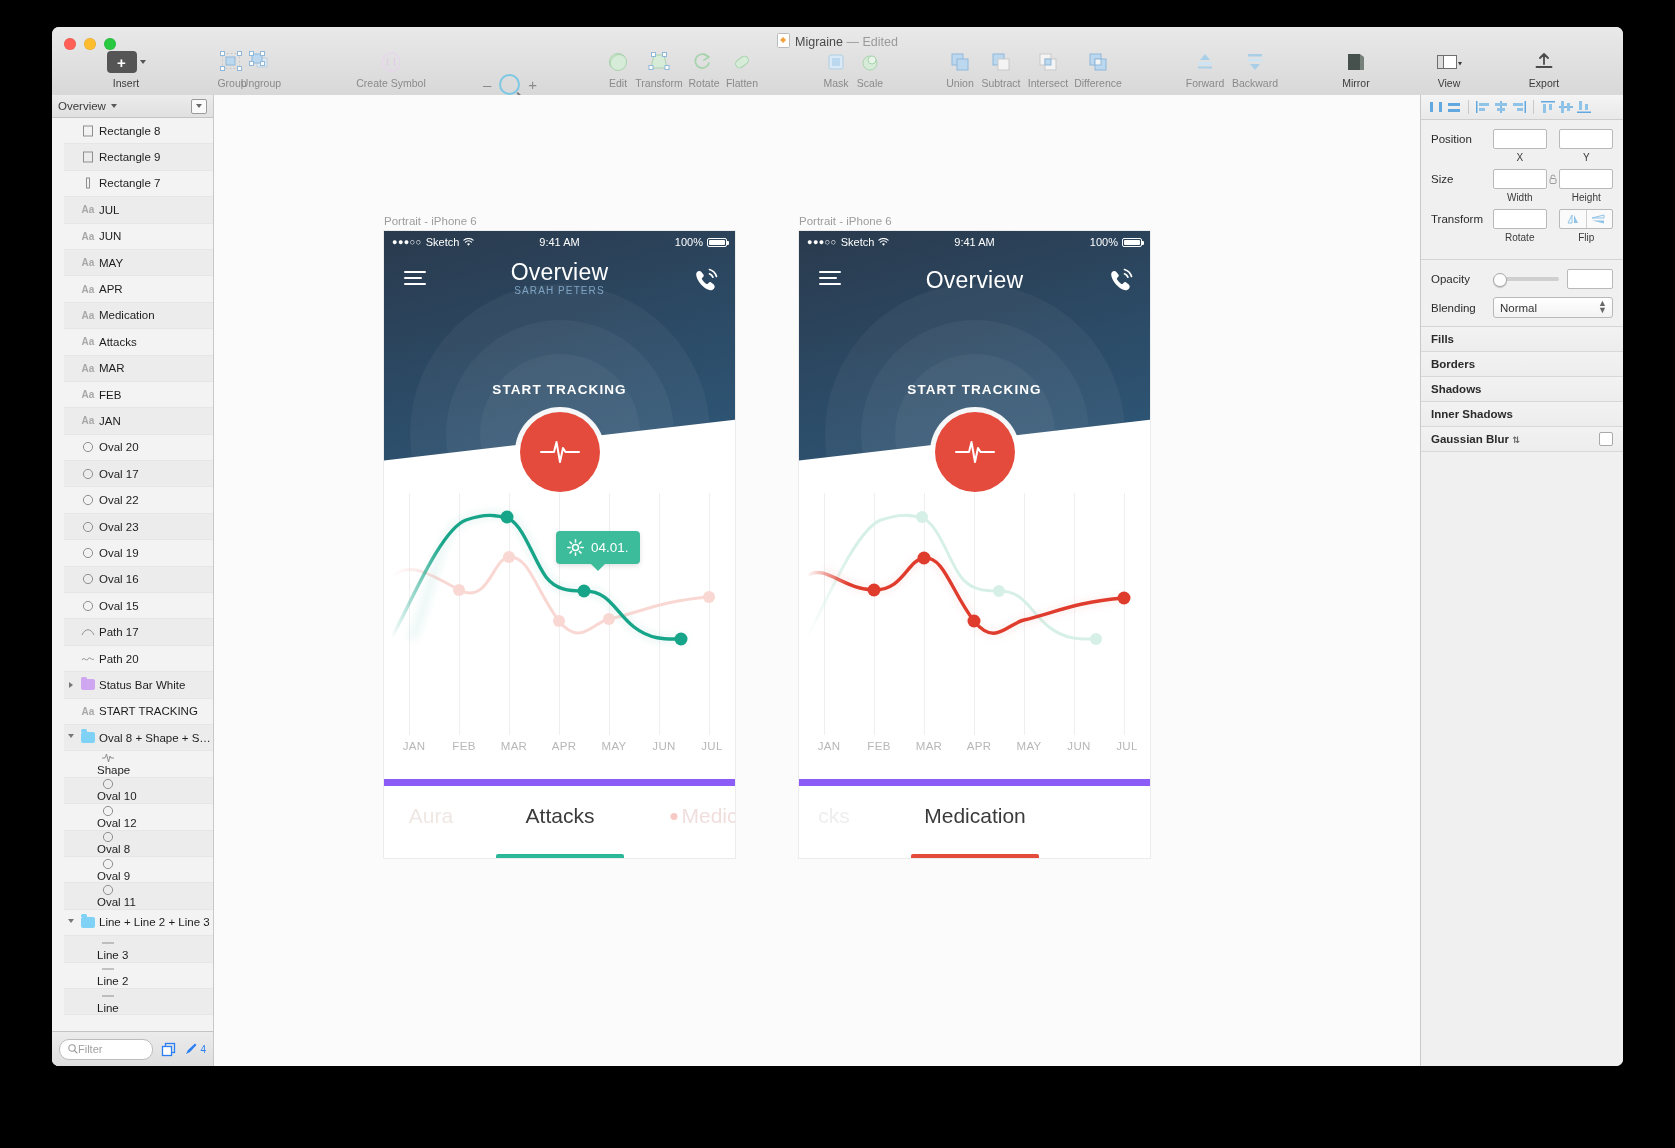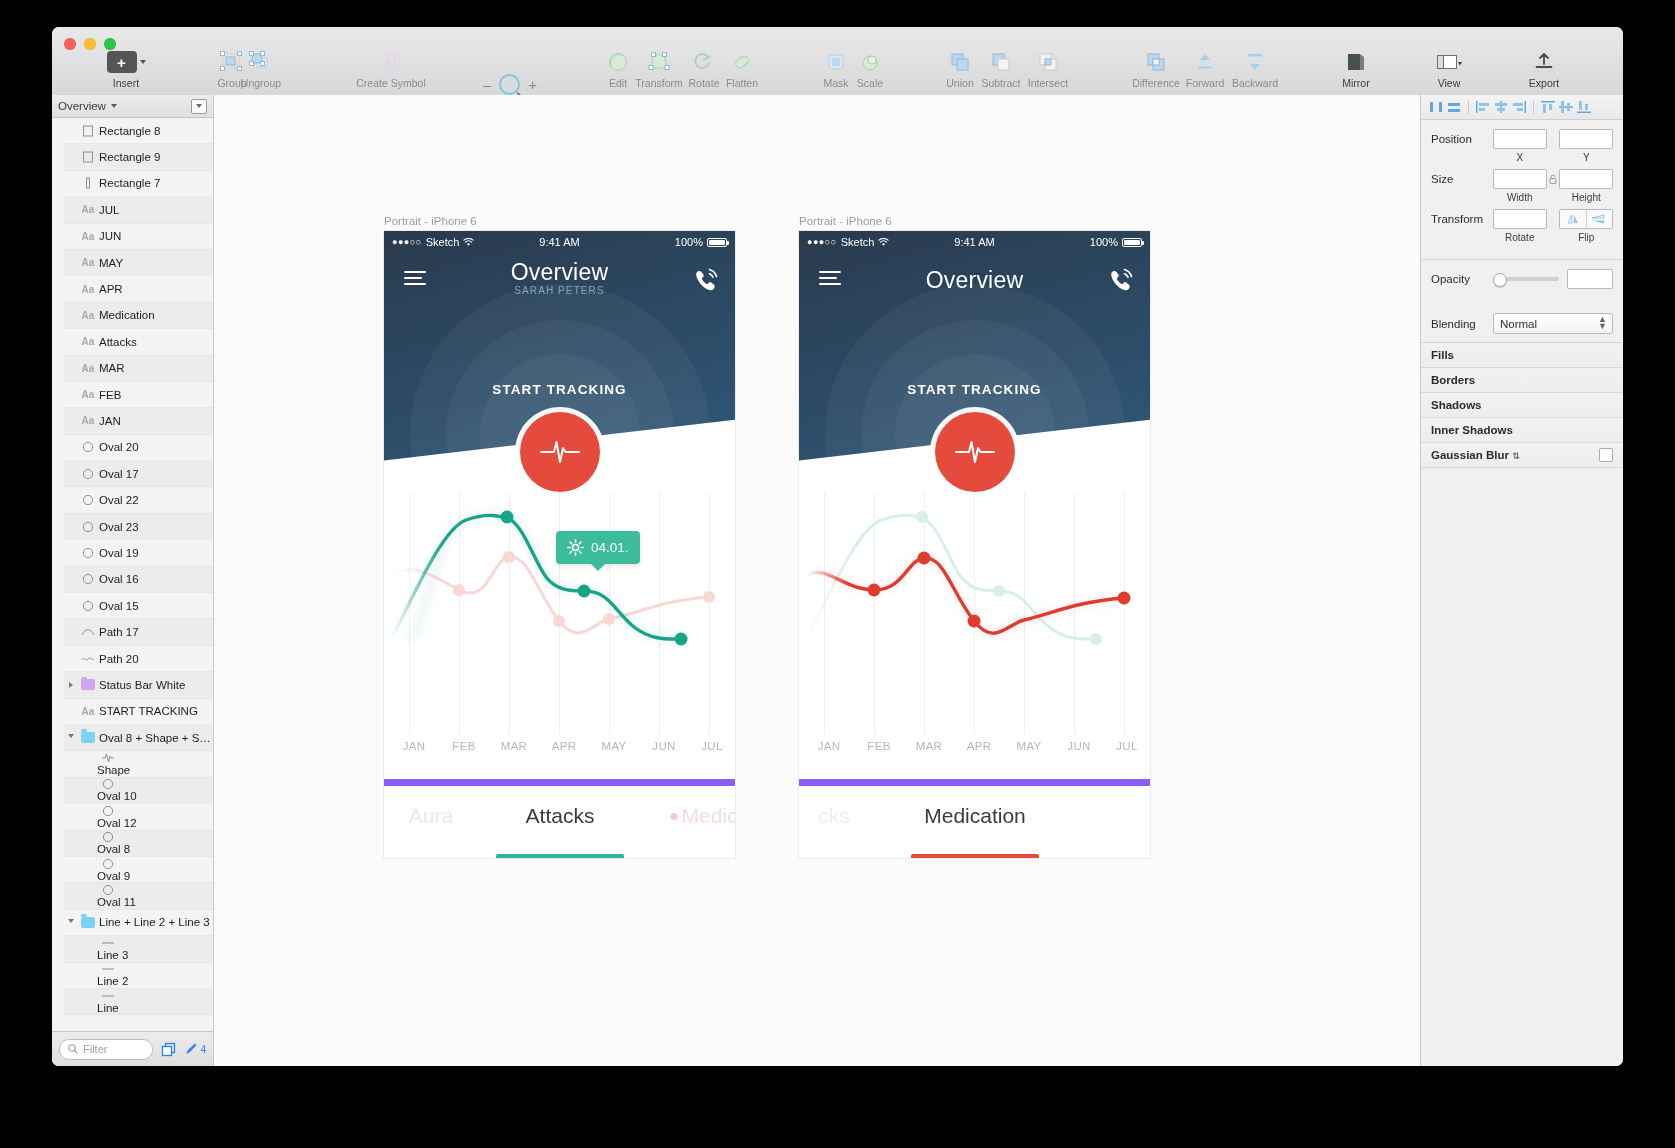"Migraine — Edited" div.doc-title { html: none -> <div> <span></span><span>Migraine</span> <span>—</span> <span>Edited</span> </div> }
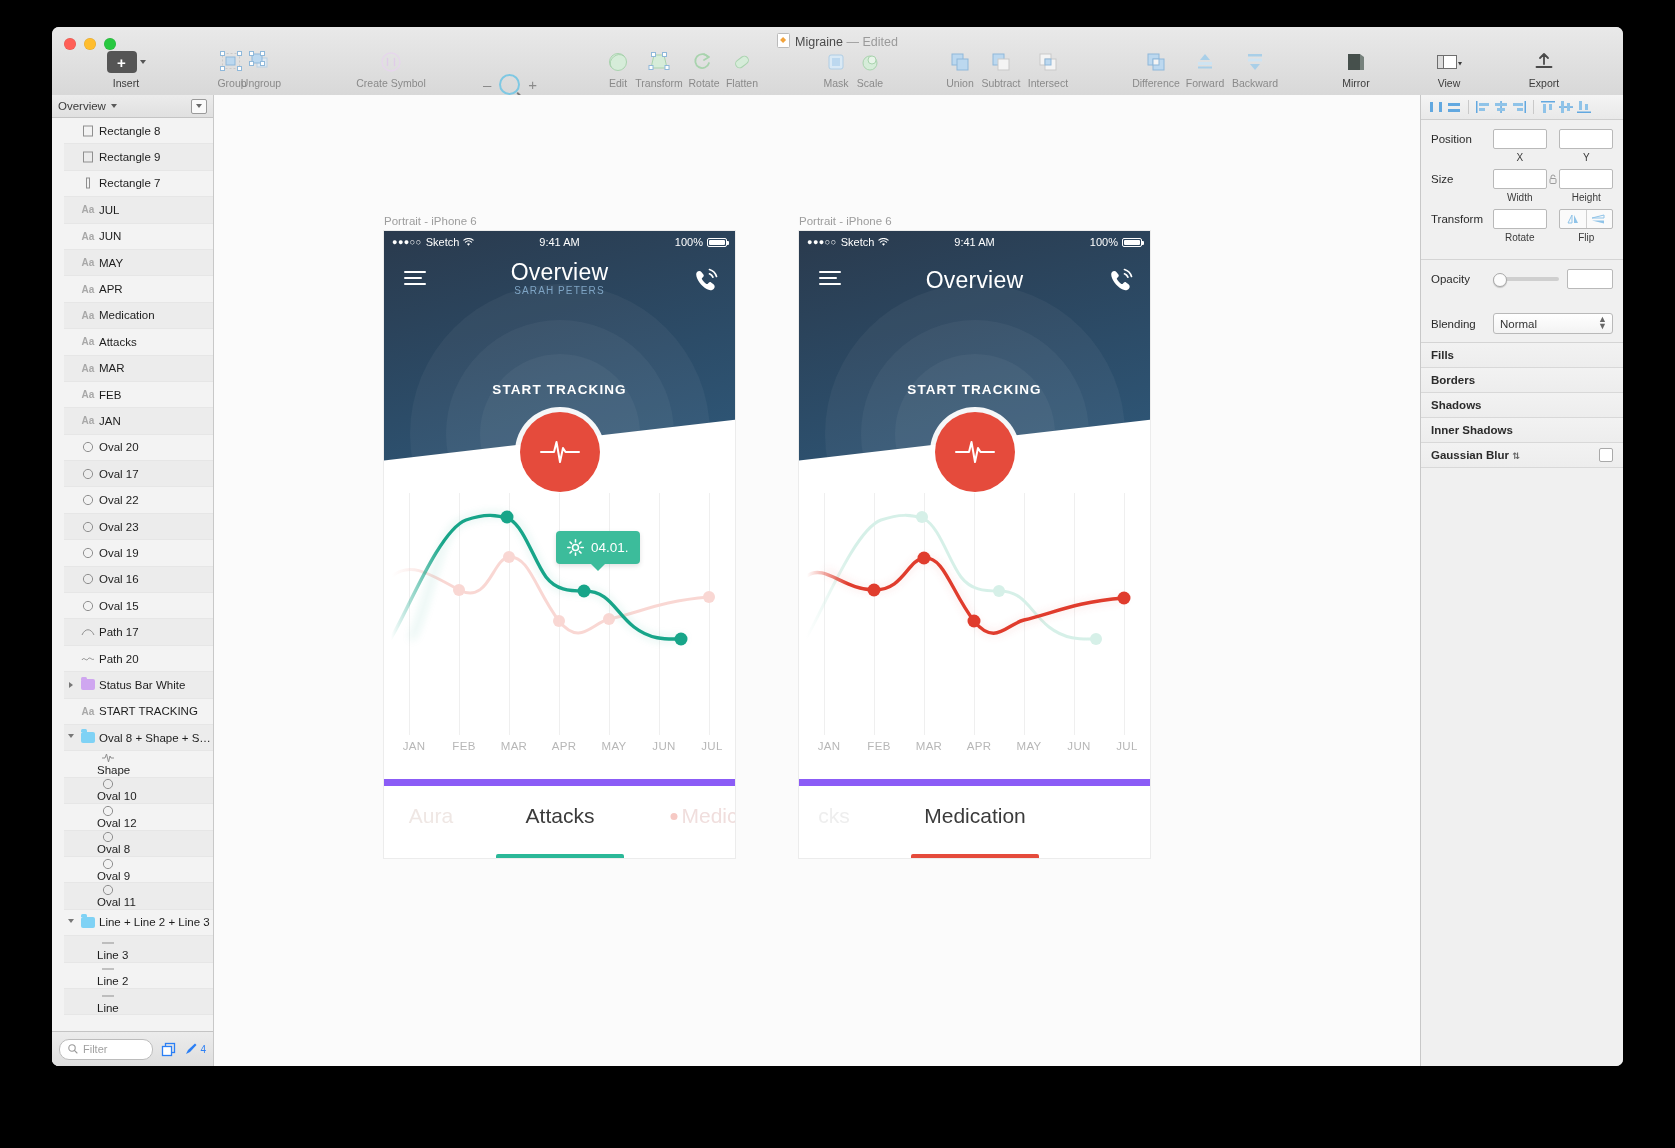"Difference" div.tbi { left: 1075px -> 1017px }
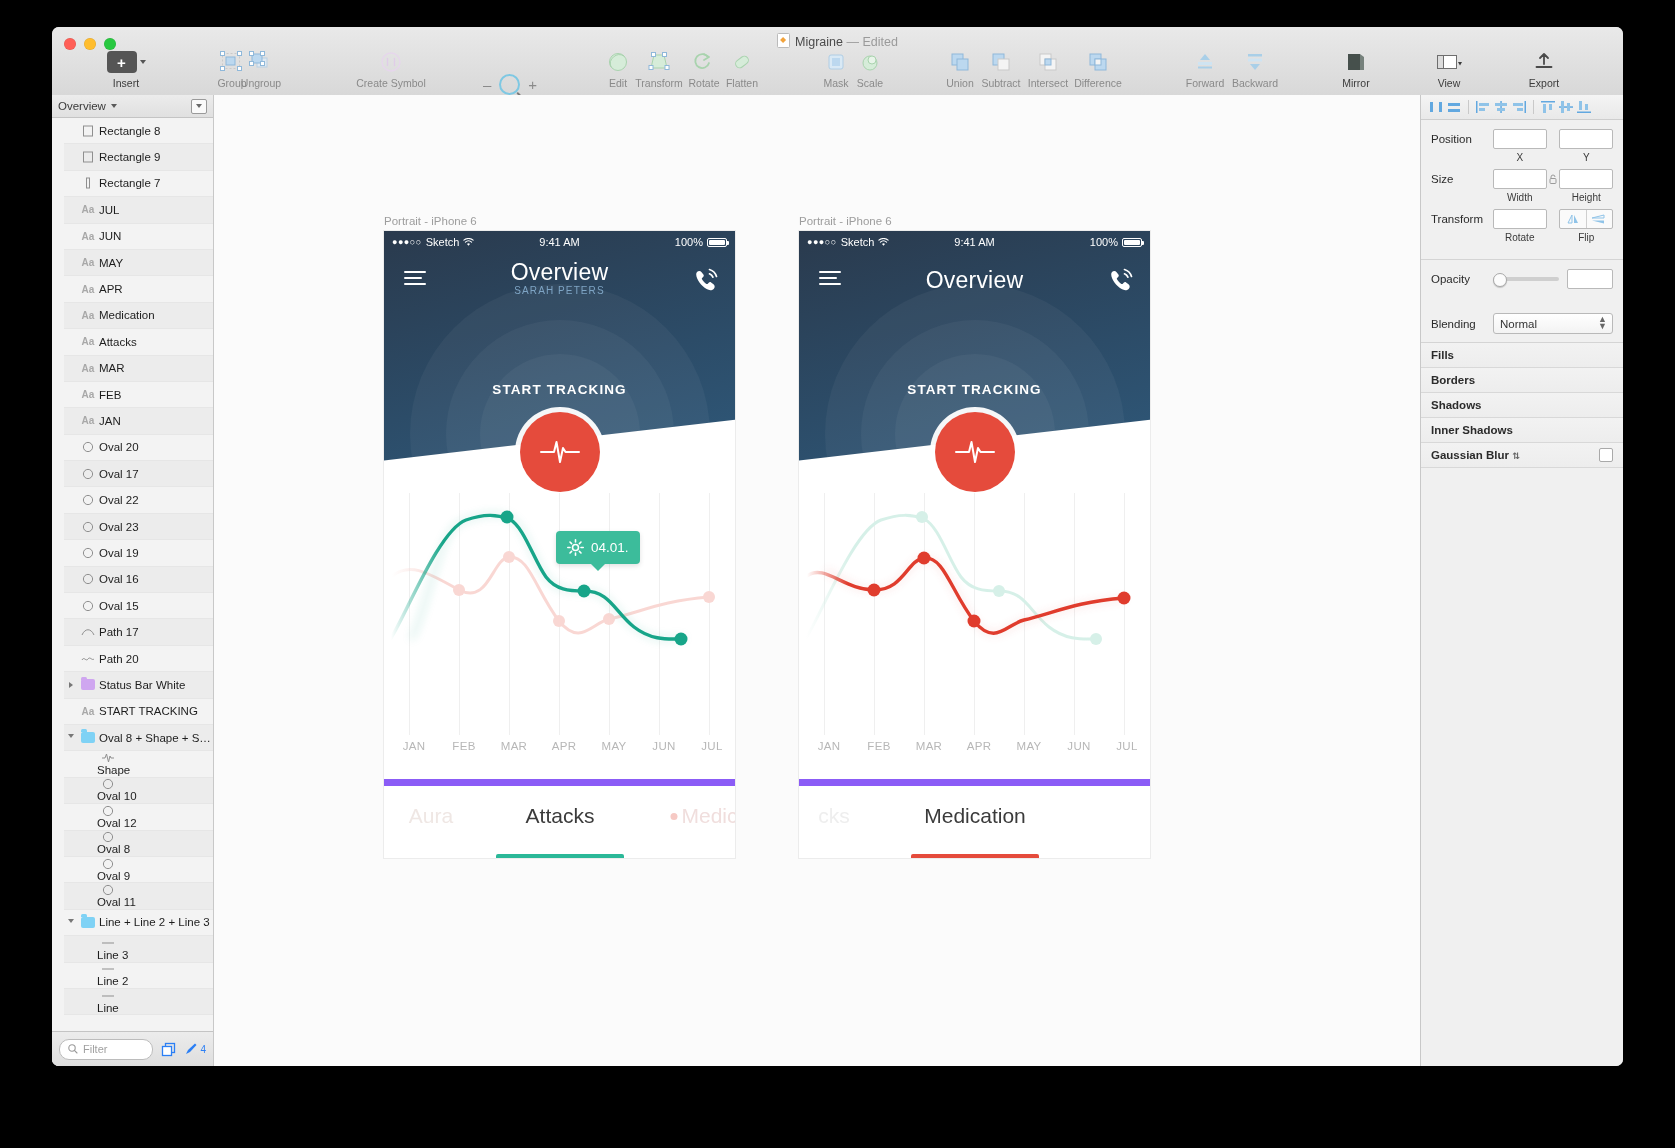"Opacity" div.irow { margin-bottom: 24px -> 8px }
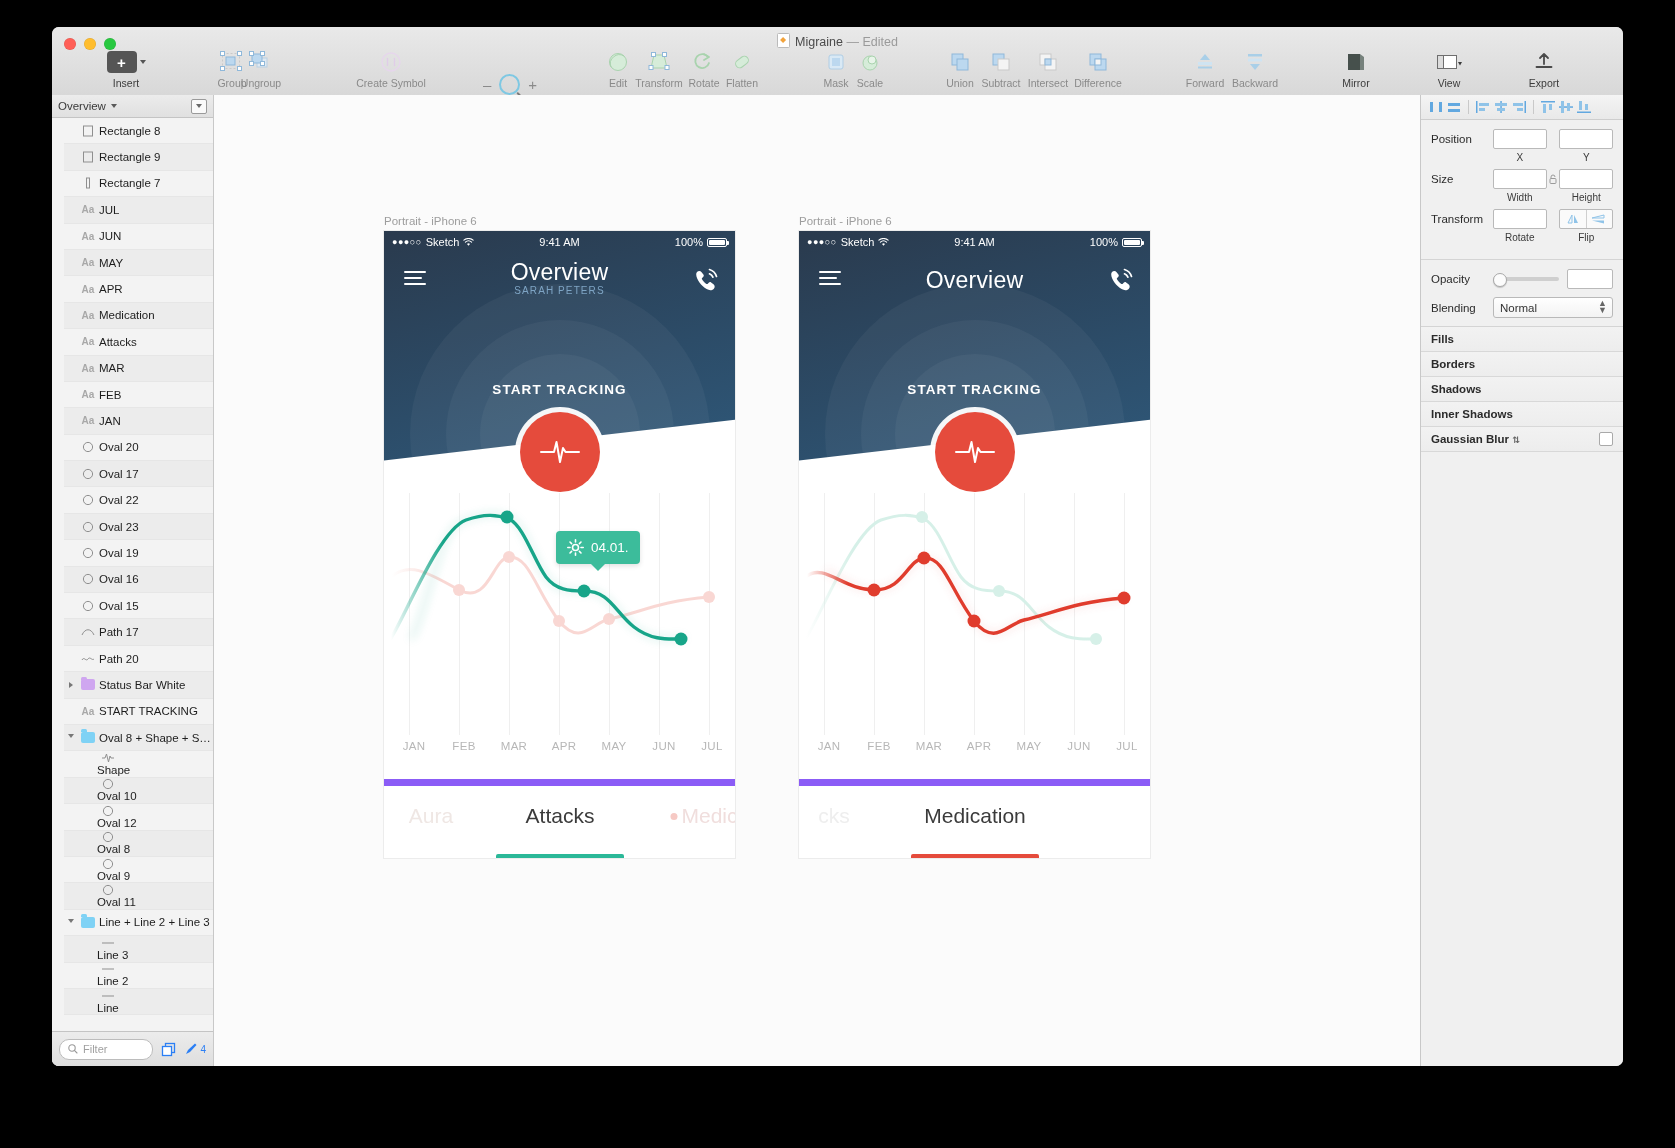"Filter" .filter { gap: 5px -> none }
